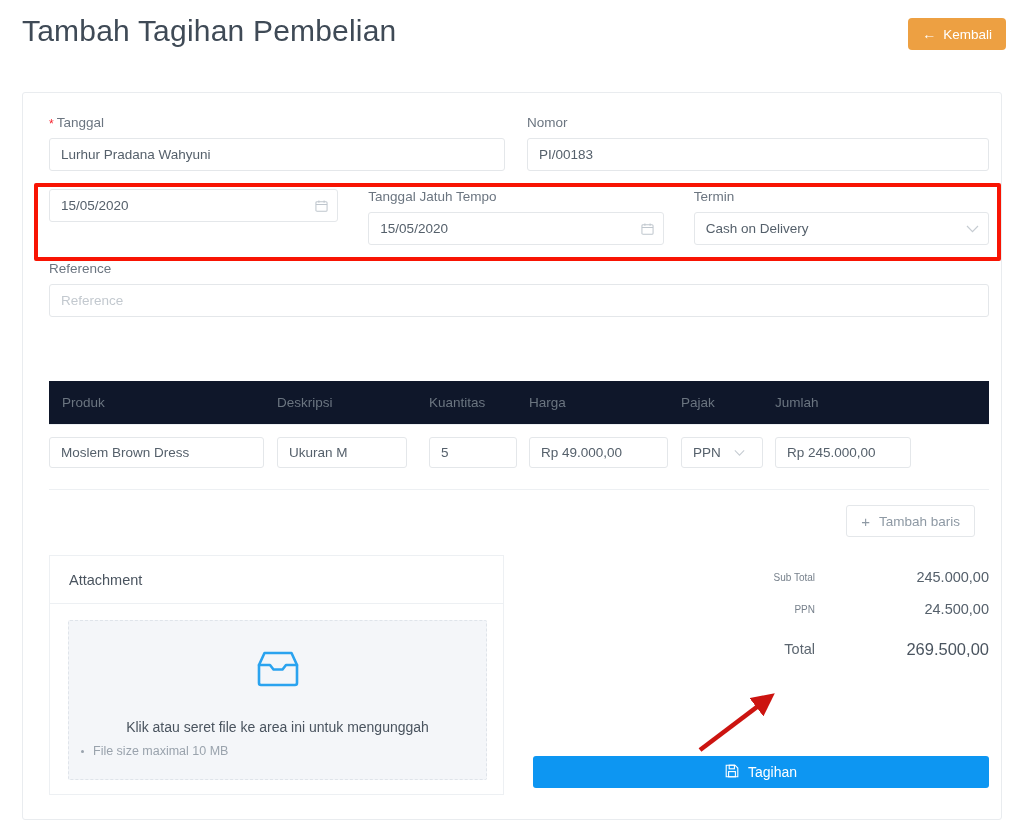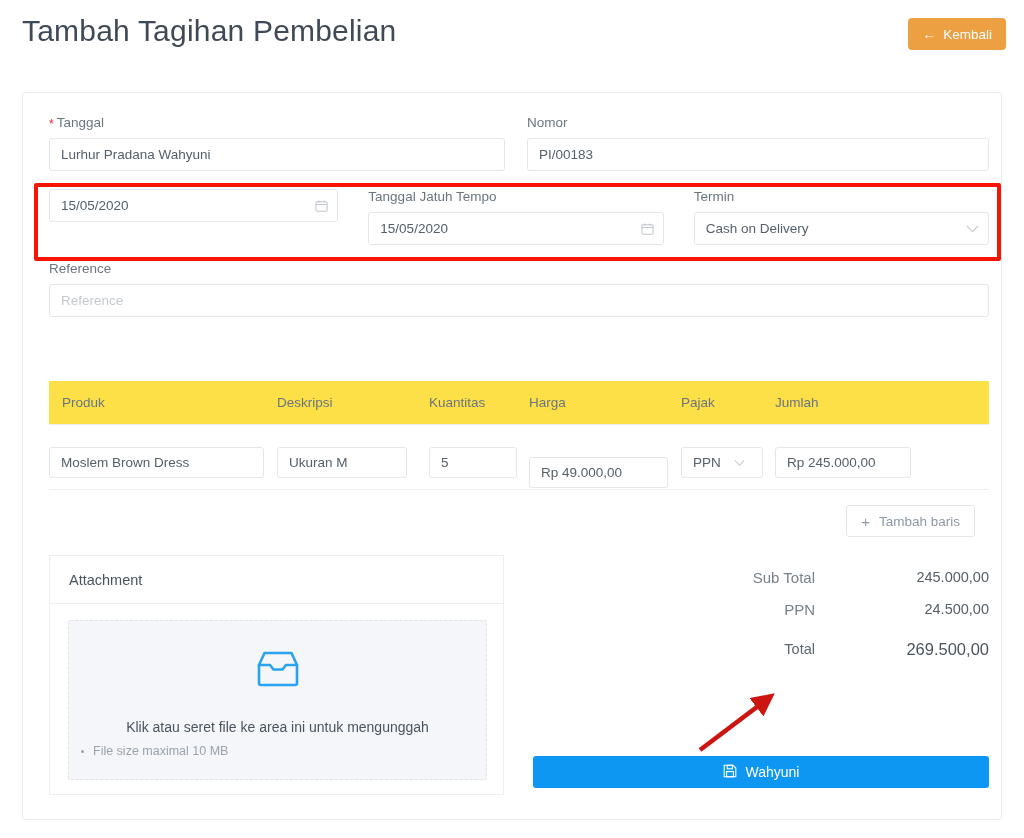"Produk" .tbl-head { background: #fde047 -> #0f172a }
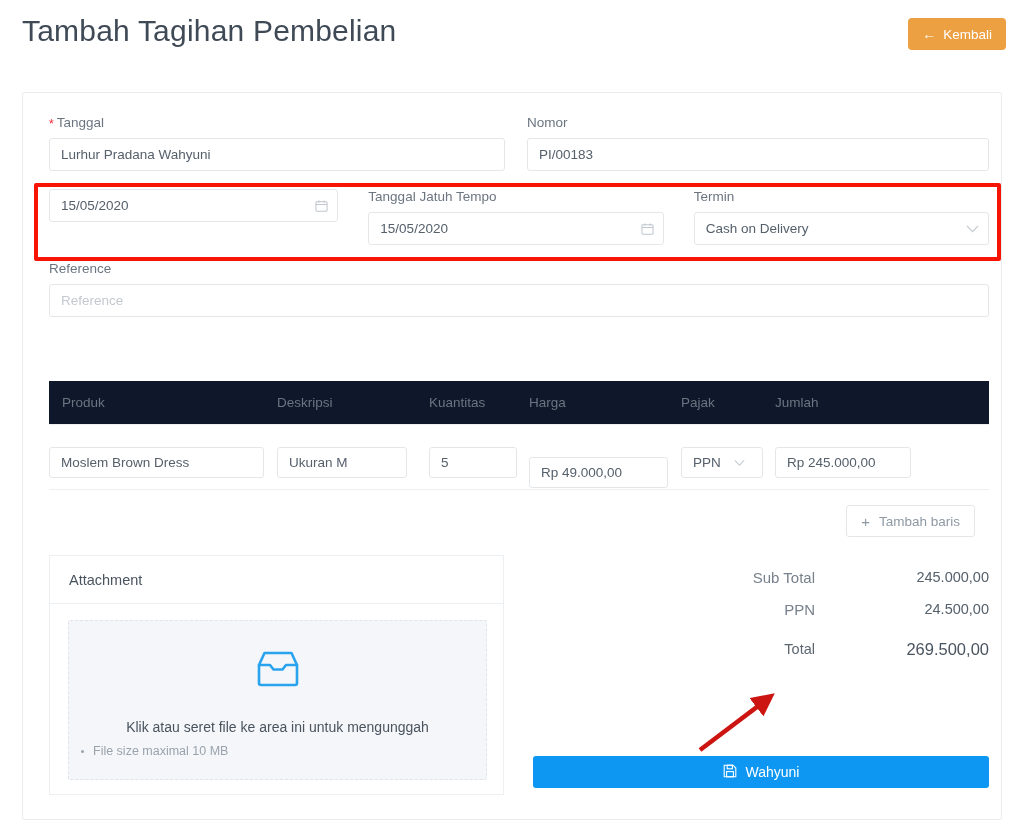"Rp 49.000,00" .w-harga { margin-top: 20px -> none }
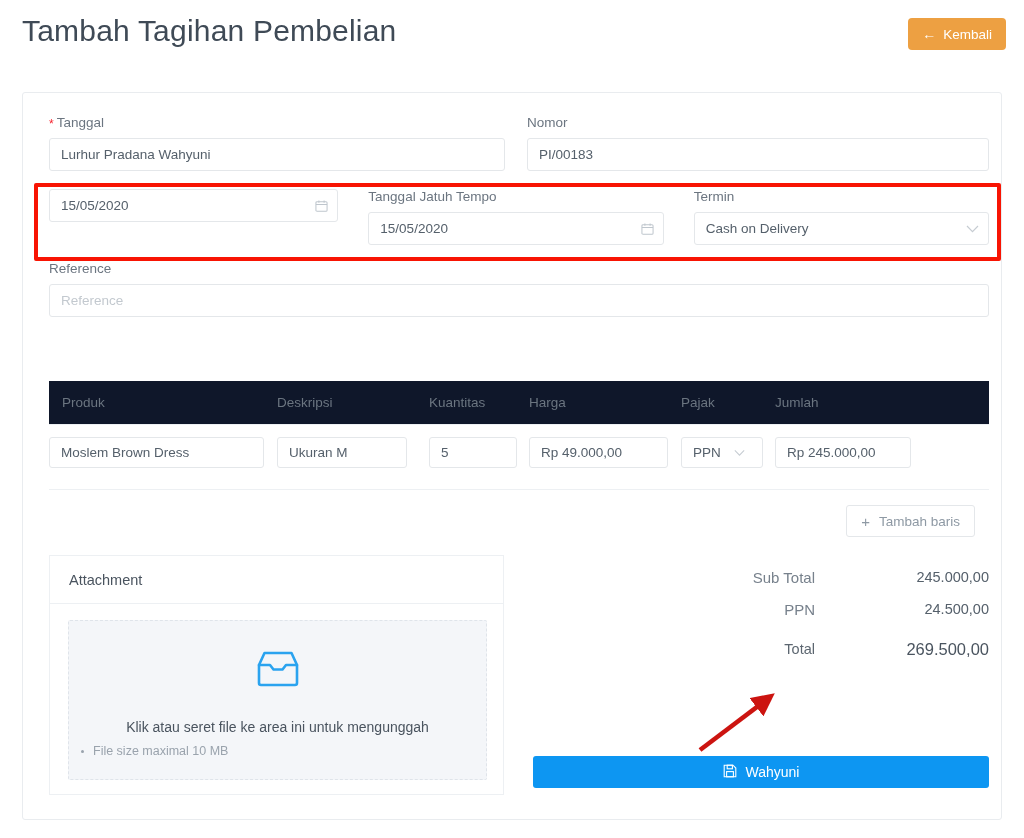"Sub Total" .tot-lbl { font-size: 15px -> 10px }
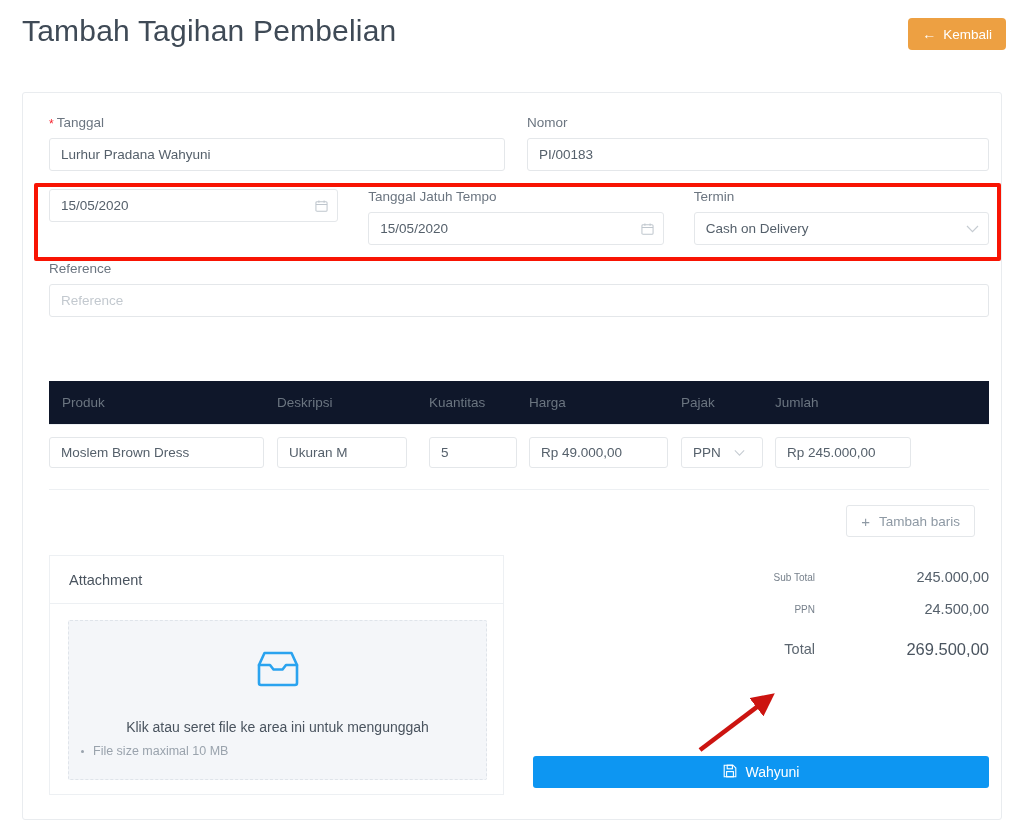"Wahyuni" span { text: Wahyuni -> Tagihan }
